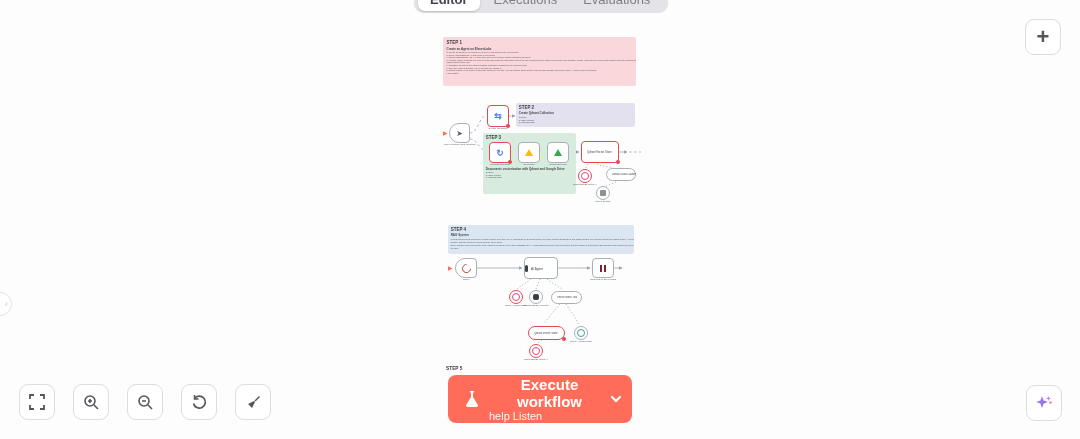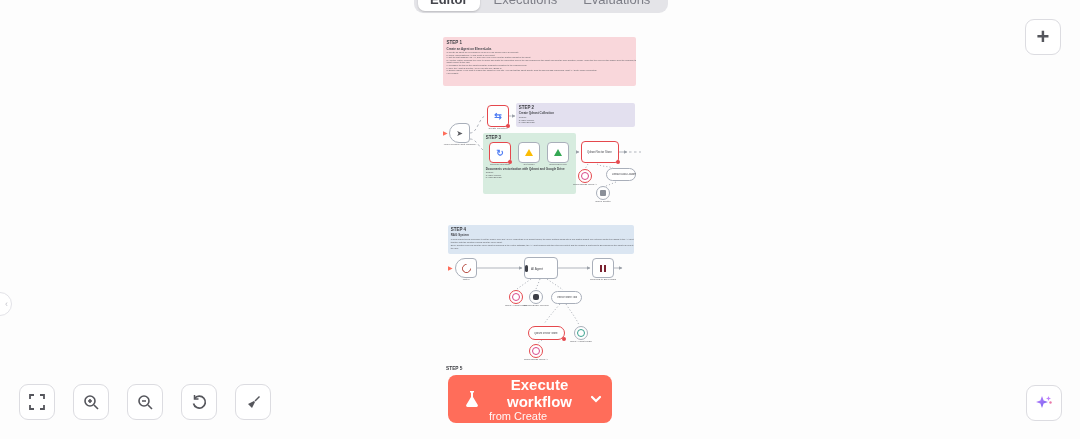"Execute workflow" .execbtn { width: 164px -> 184px }
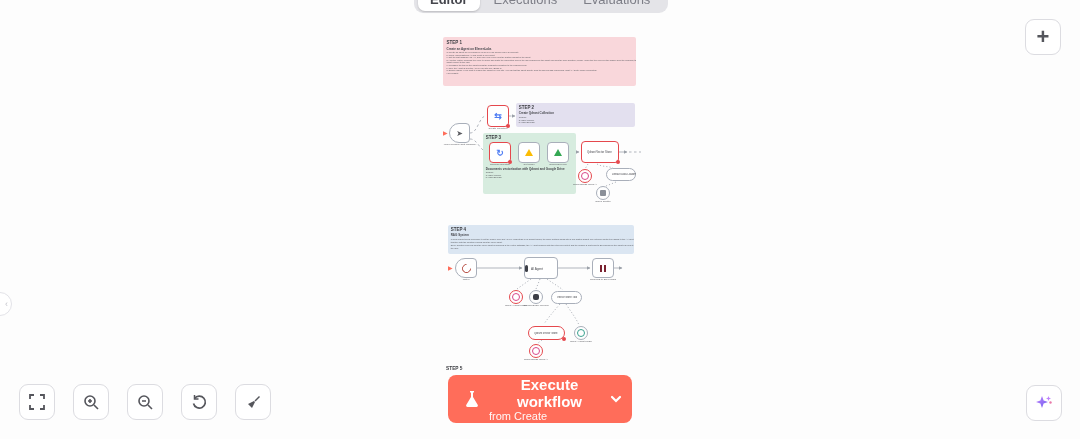"from Create" span.exec-sub { text: from Create -> help Listen }
